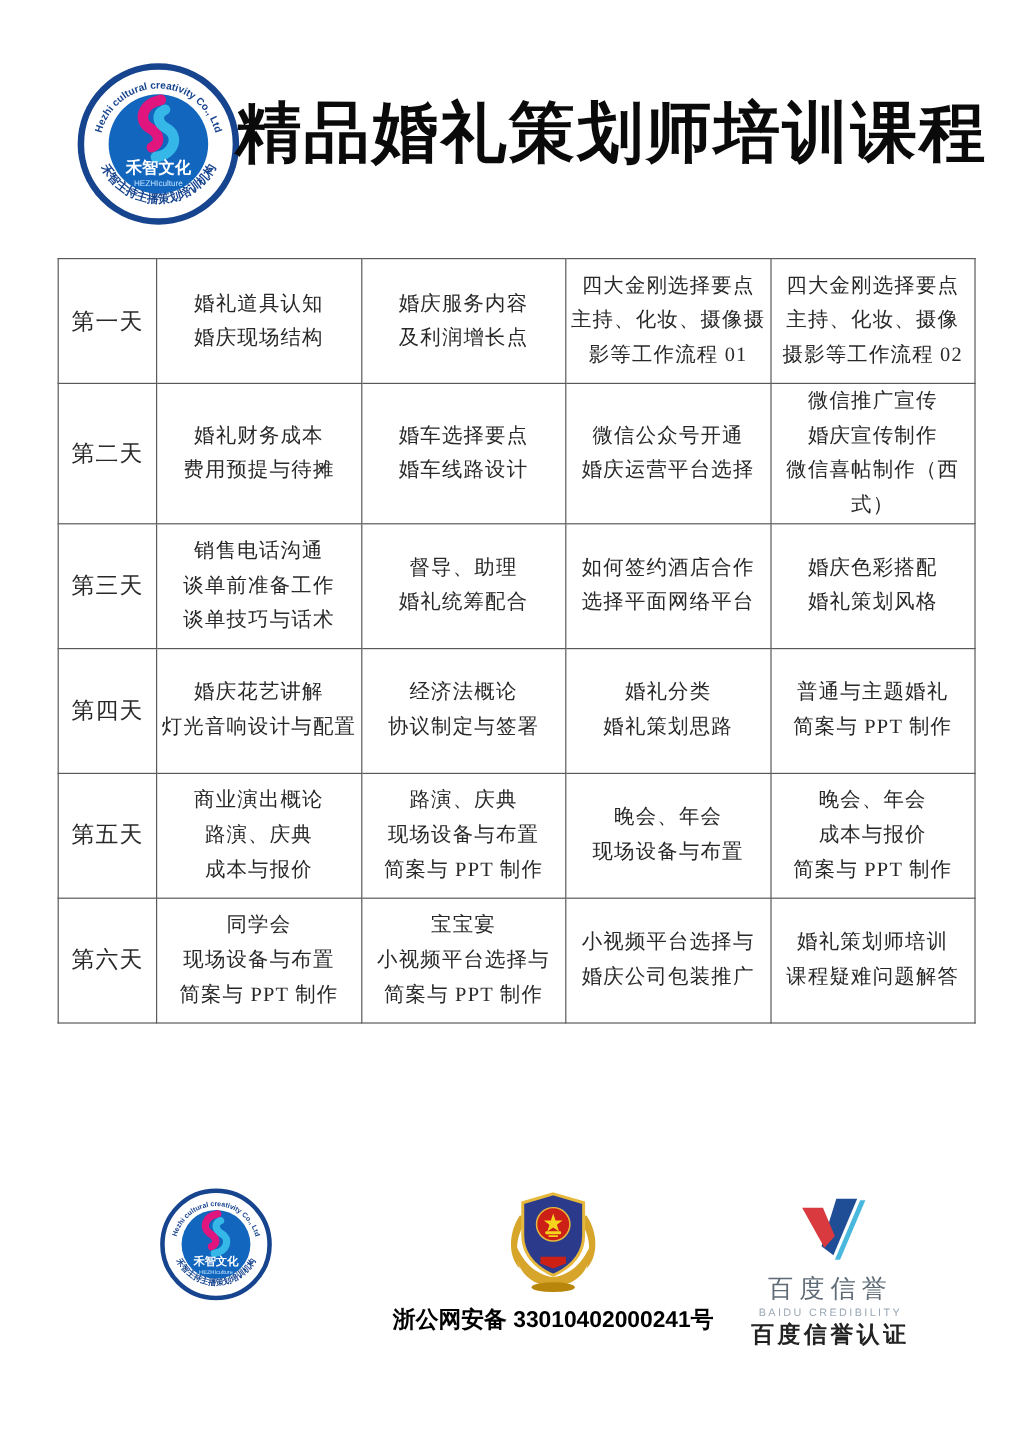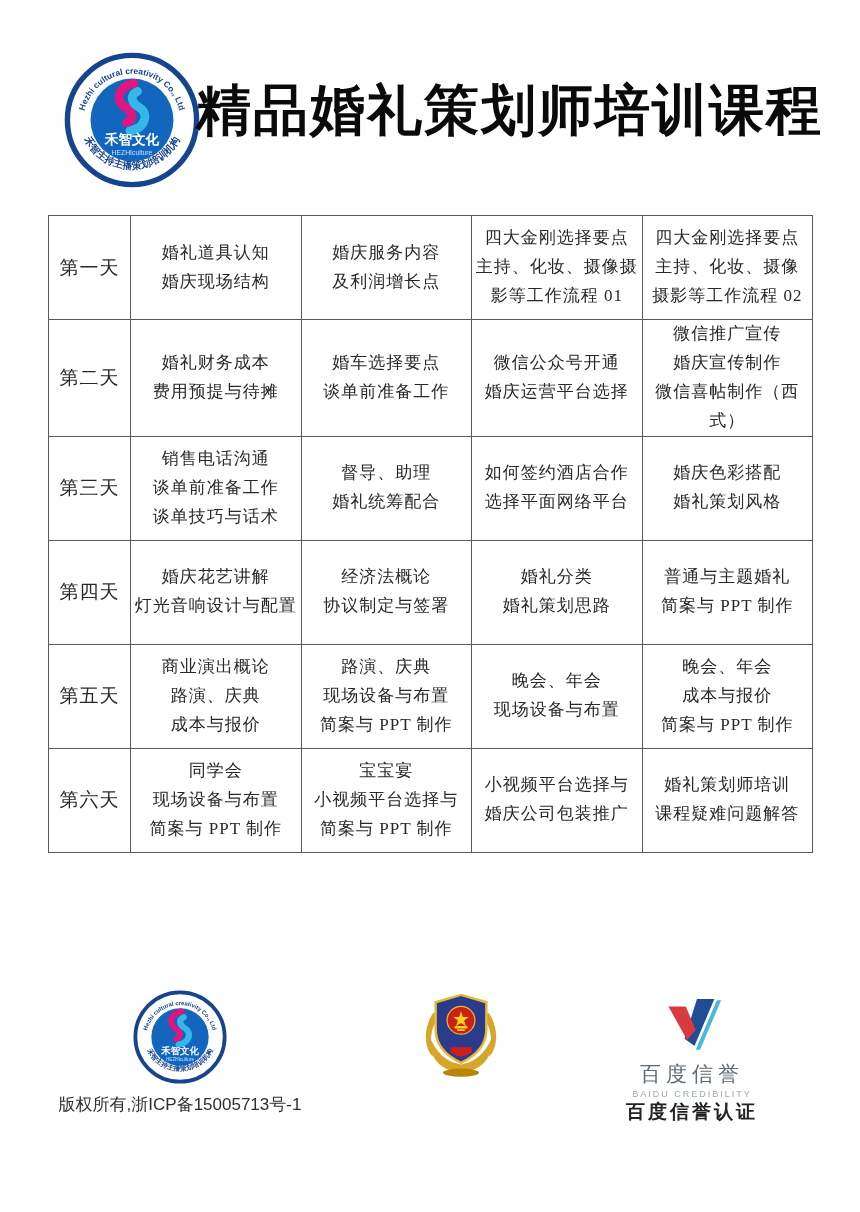"婚车选择要点" td { text: 谈单前准备工作 -> 婚车线路设计 }
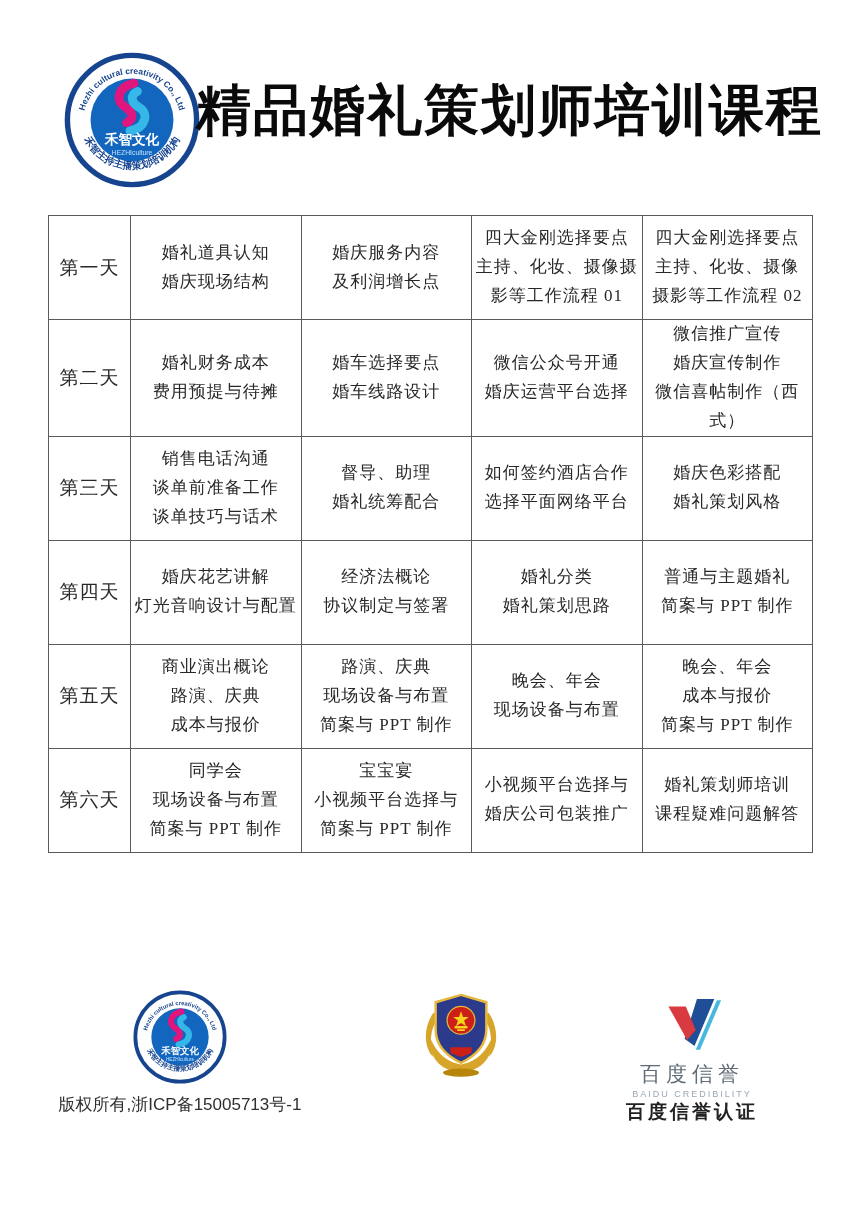"版权所有,浙ICP备15005713号-1" div.copyright-text { html: <div>版权所有,浙ICP备15005713号-1</div> -> none }
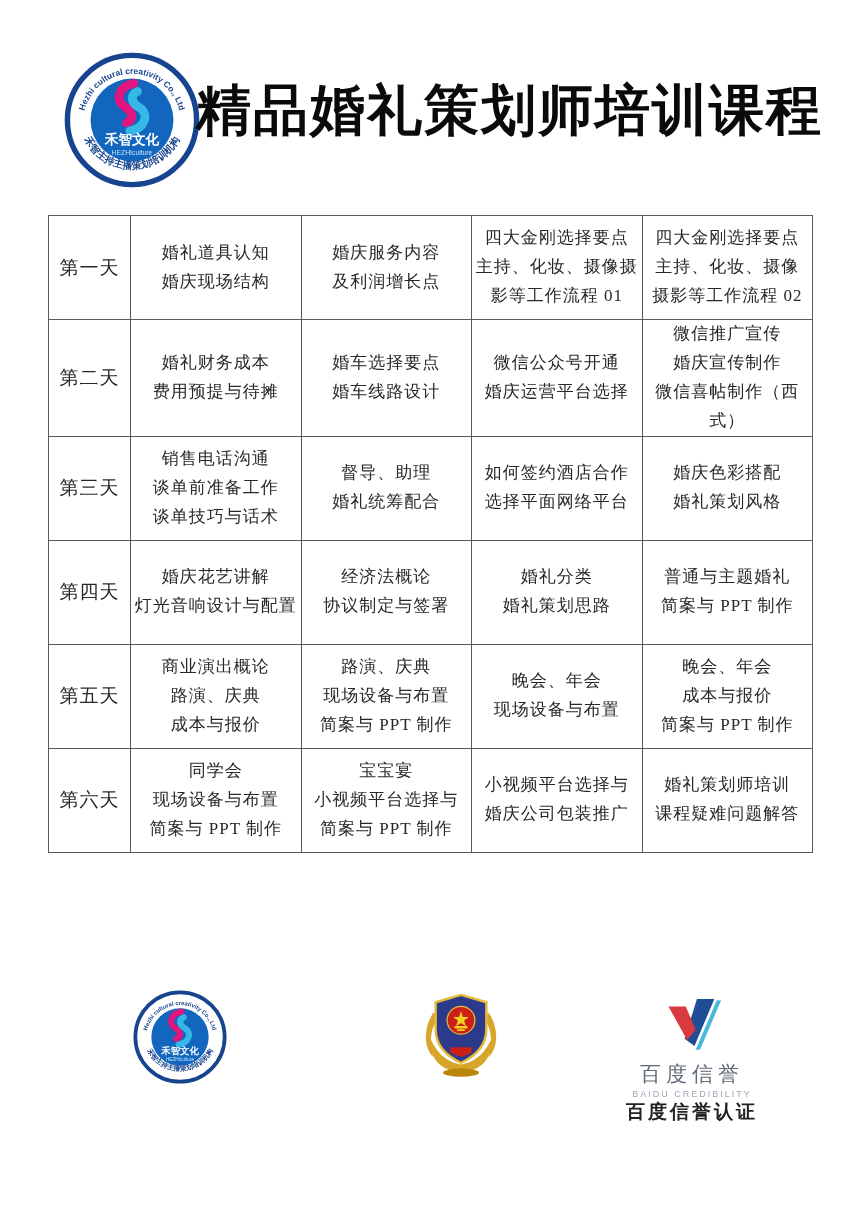"浙公网安备 33010402000241号" div.police-text { html: none -> <div>浙公网安备 33010402000241号</div> }
